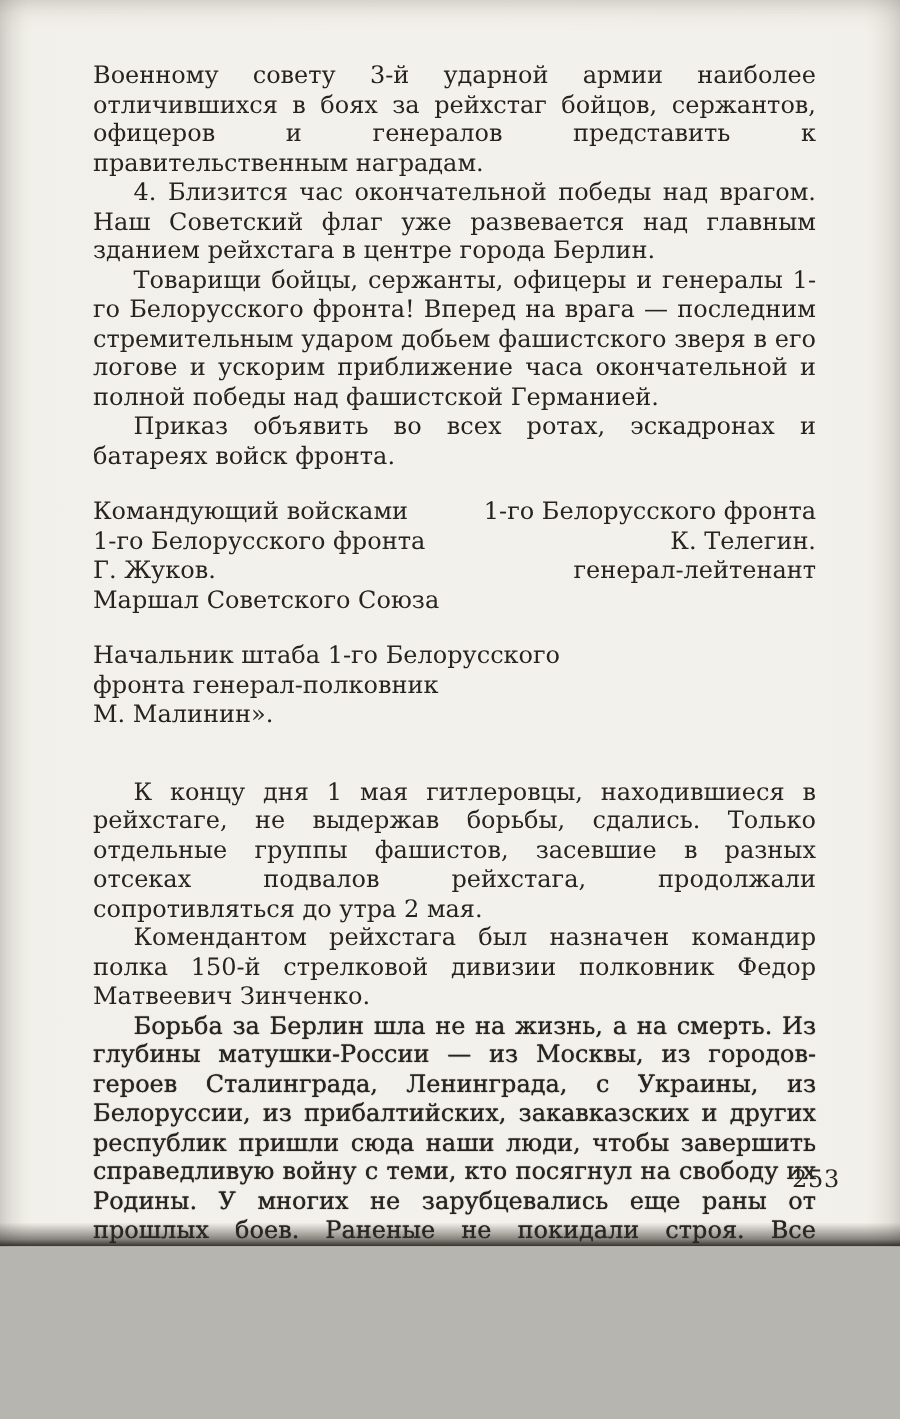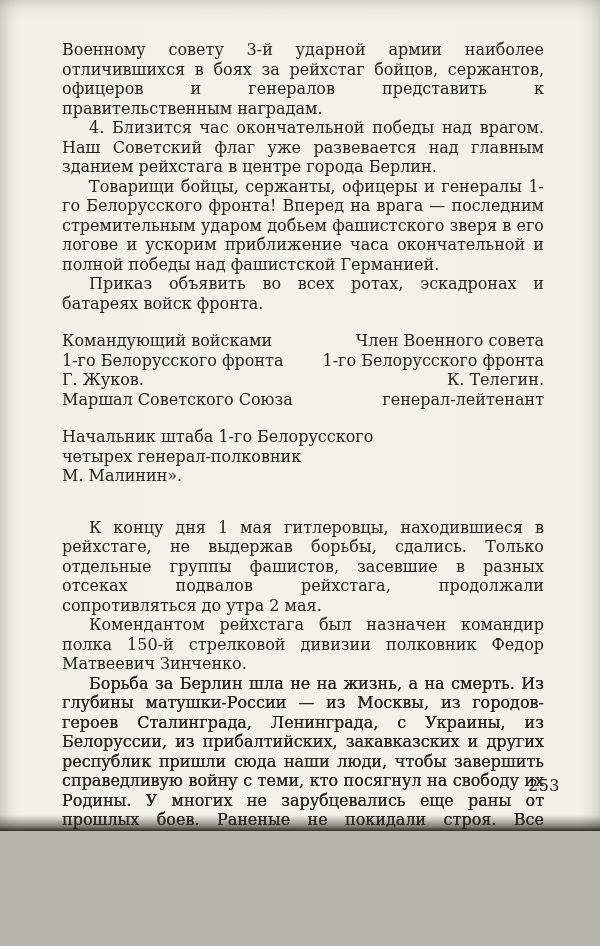"Член Военного совета" div.sig-line { html: <div>Член Военного совета</div> -> none }
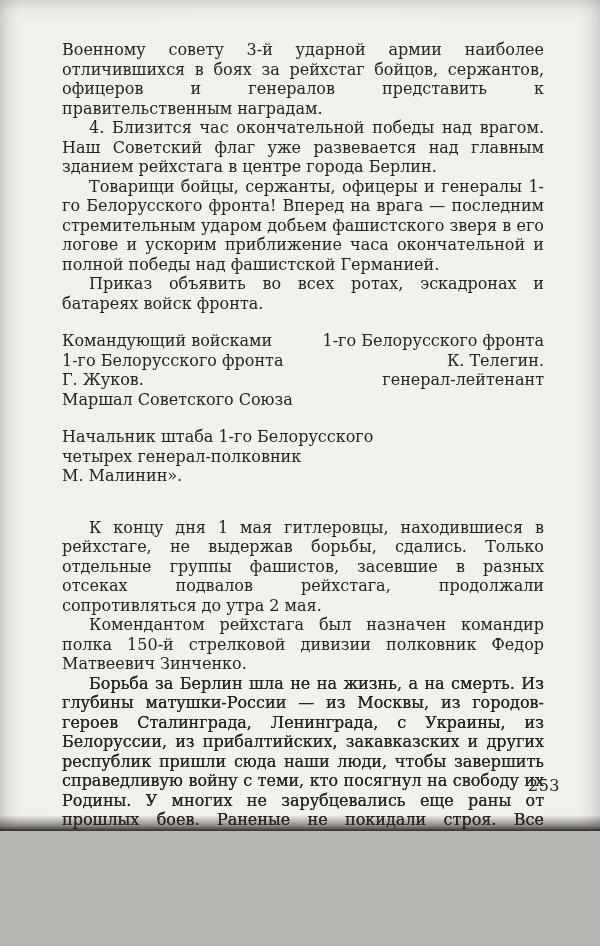"четырех генерал-полковник" div.staff-line { text: четырех -> фронта }
